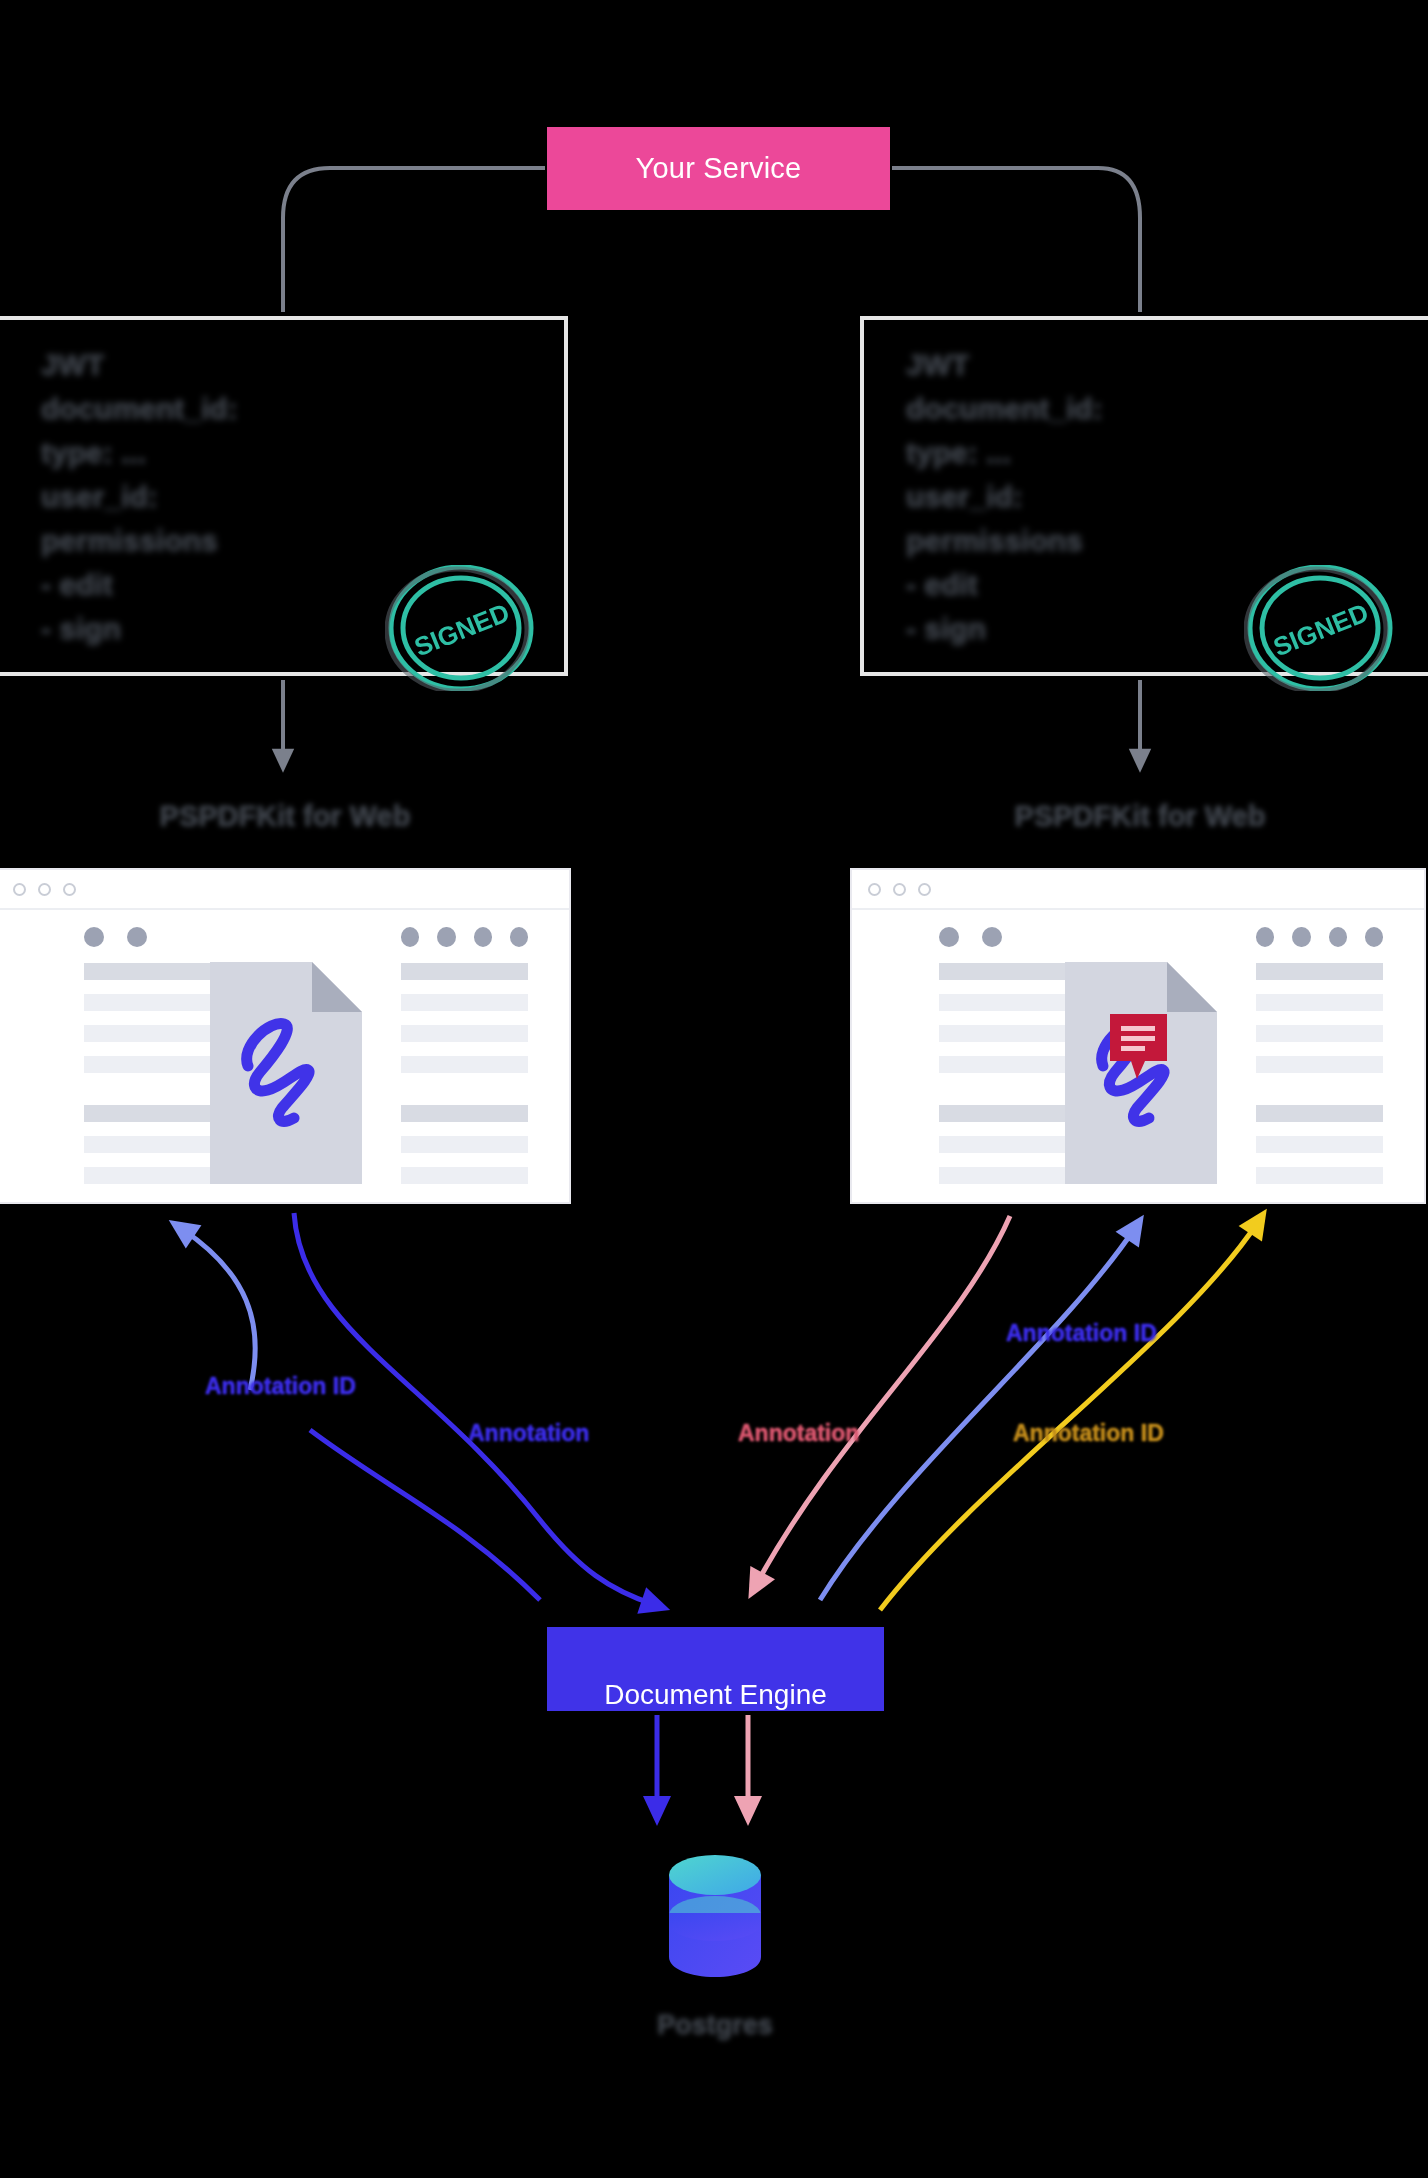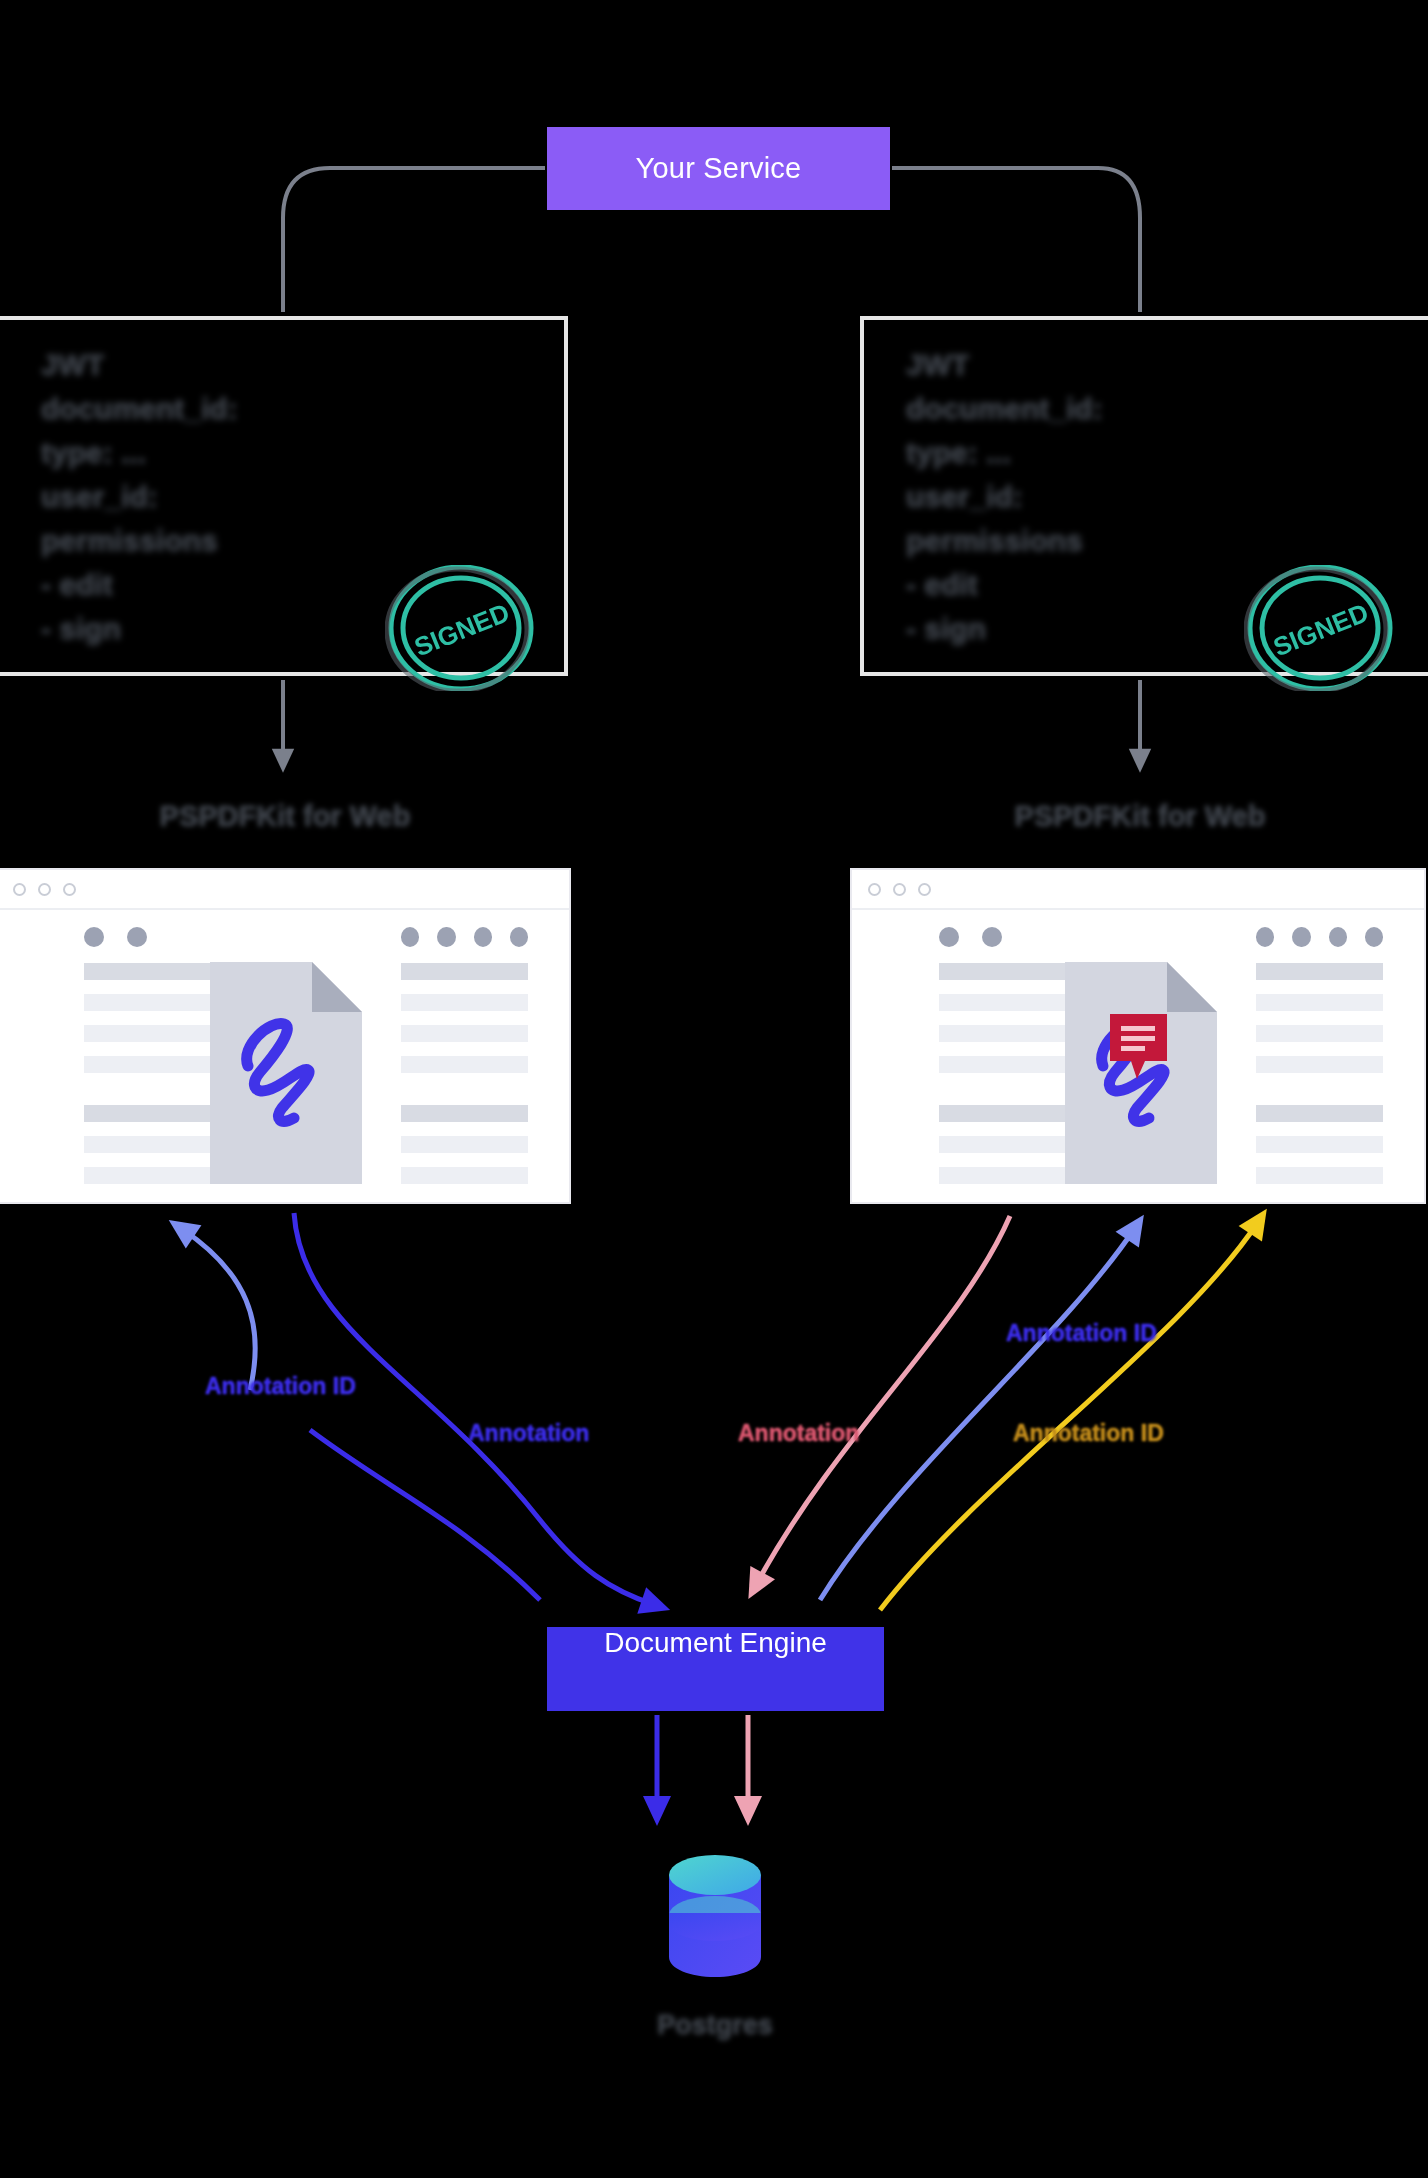"Your Service" .your-service { background: #8b5cf6 -> #ec4899 }
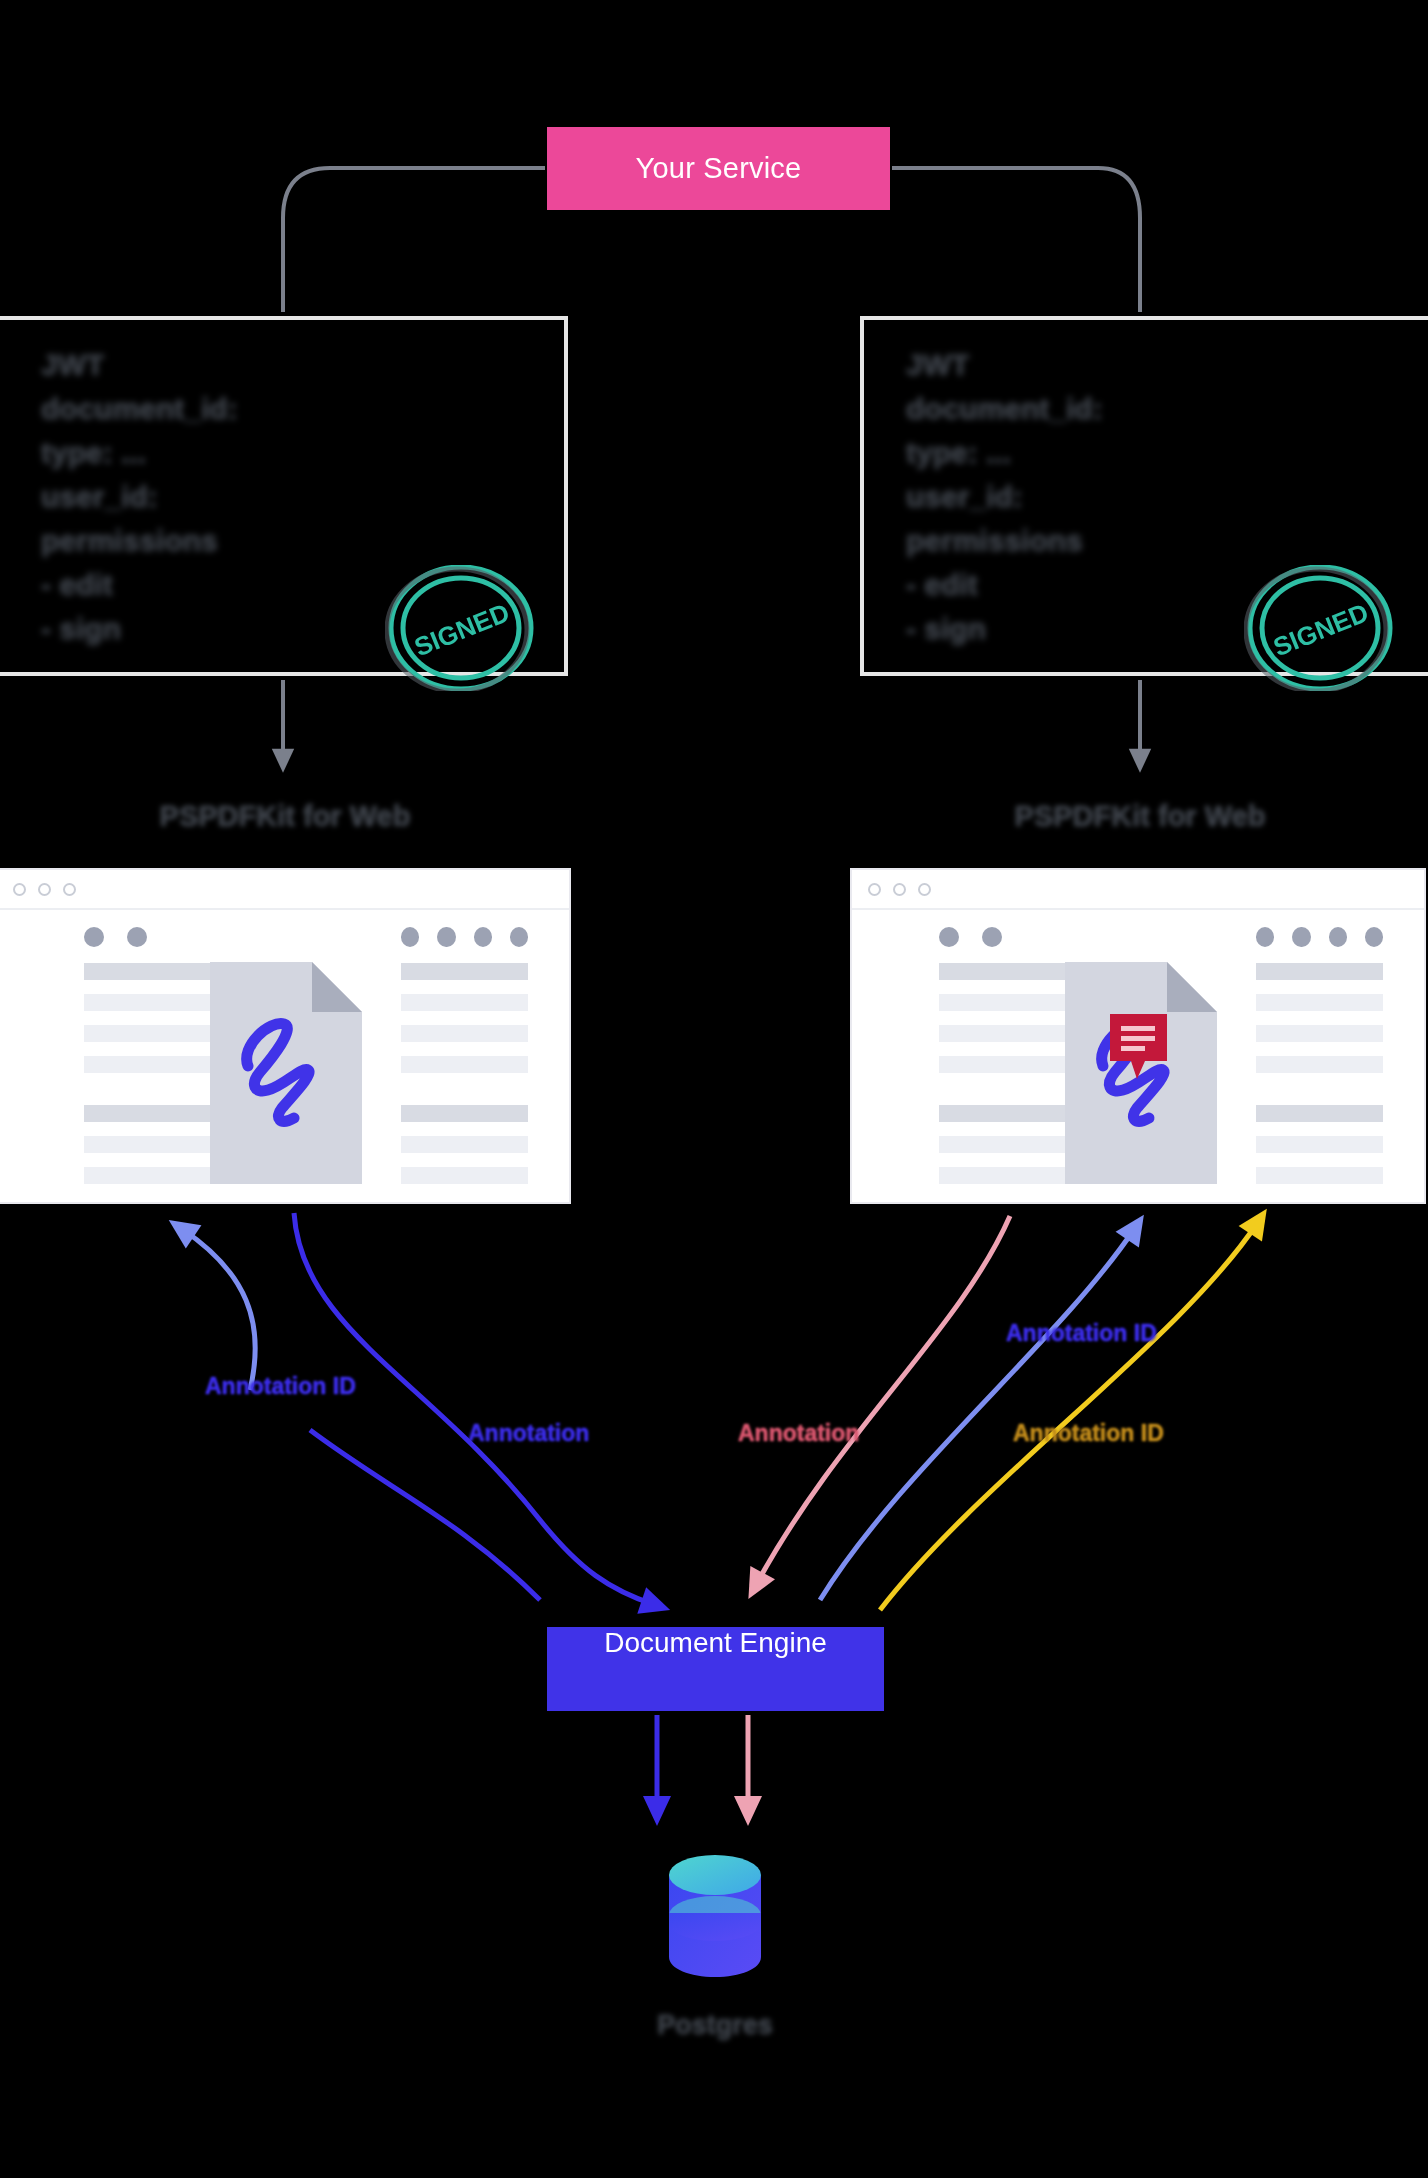"Document Engine" .doc-engine { align-items: flex-start -> flex-end }
